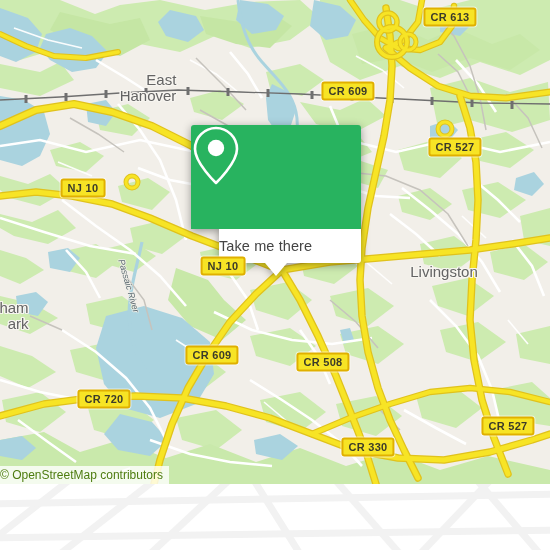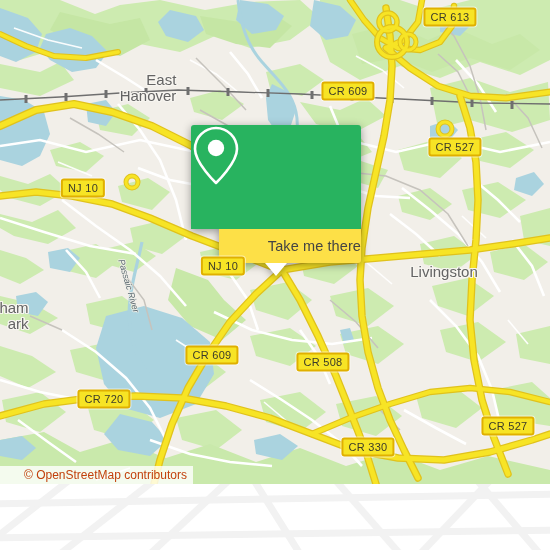"CR 613" .shield { font-weight: normal -> bold }
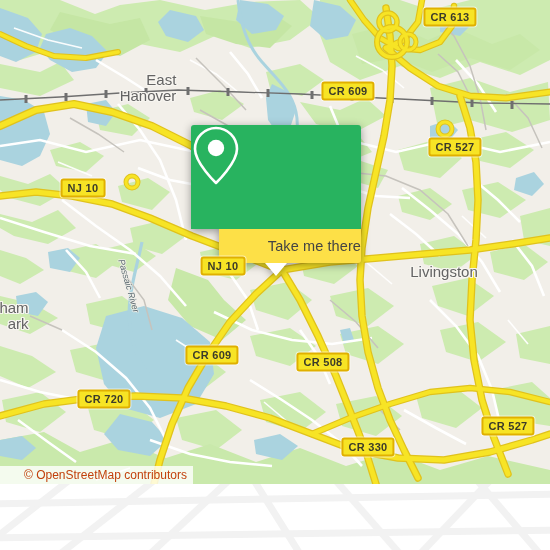"Take me there" #popup .body { background: #fde047 -> #ffffff; justify-content: flex-end -> flex-start }
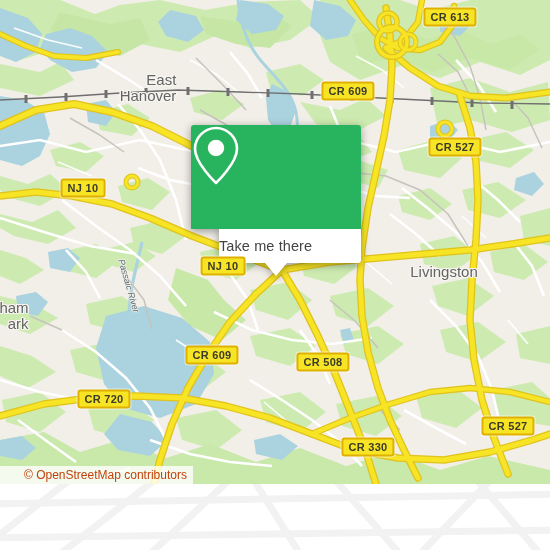"© OpenStreetMap contributors" #osm-credit { color: #c2410c -> #4d7c0f; padding: 0 6px 0 24px -> 0 6px 0 0 }
